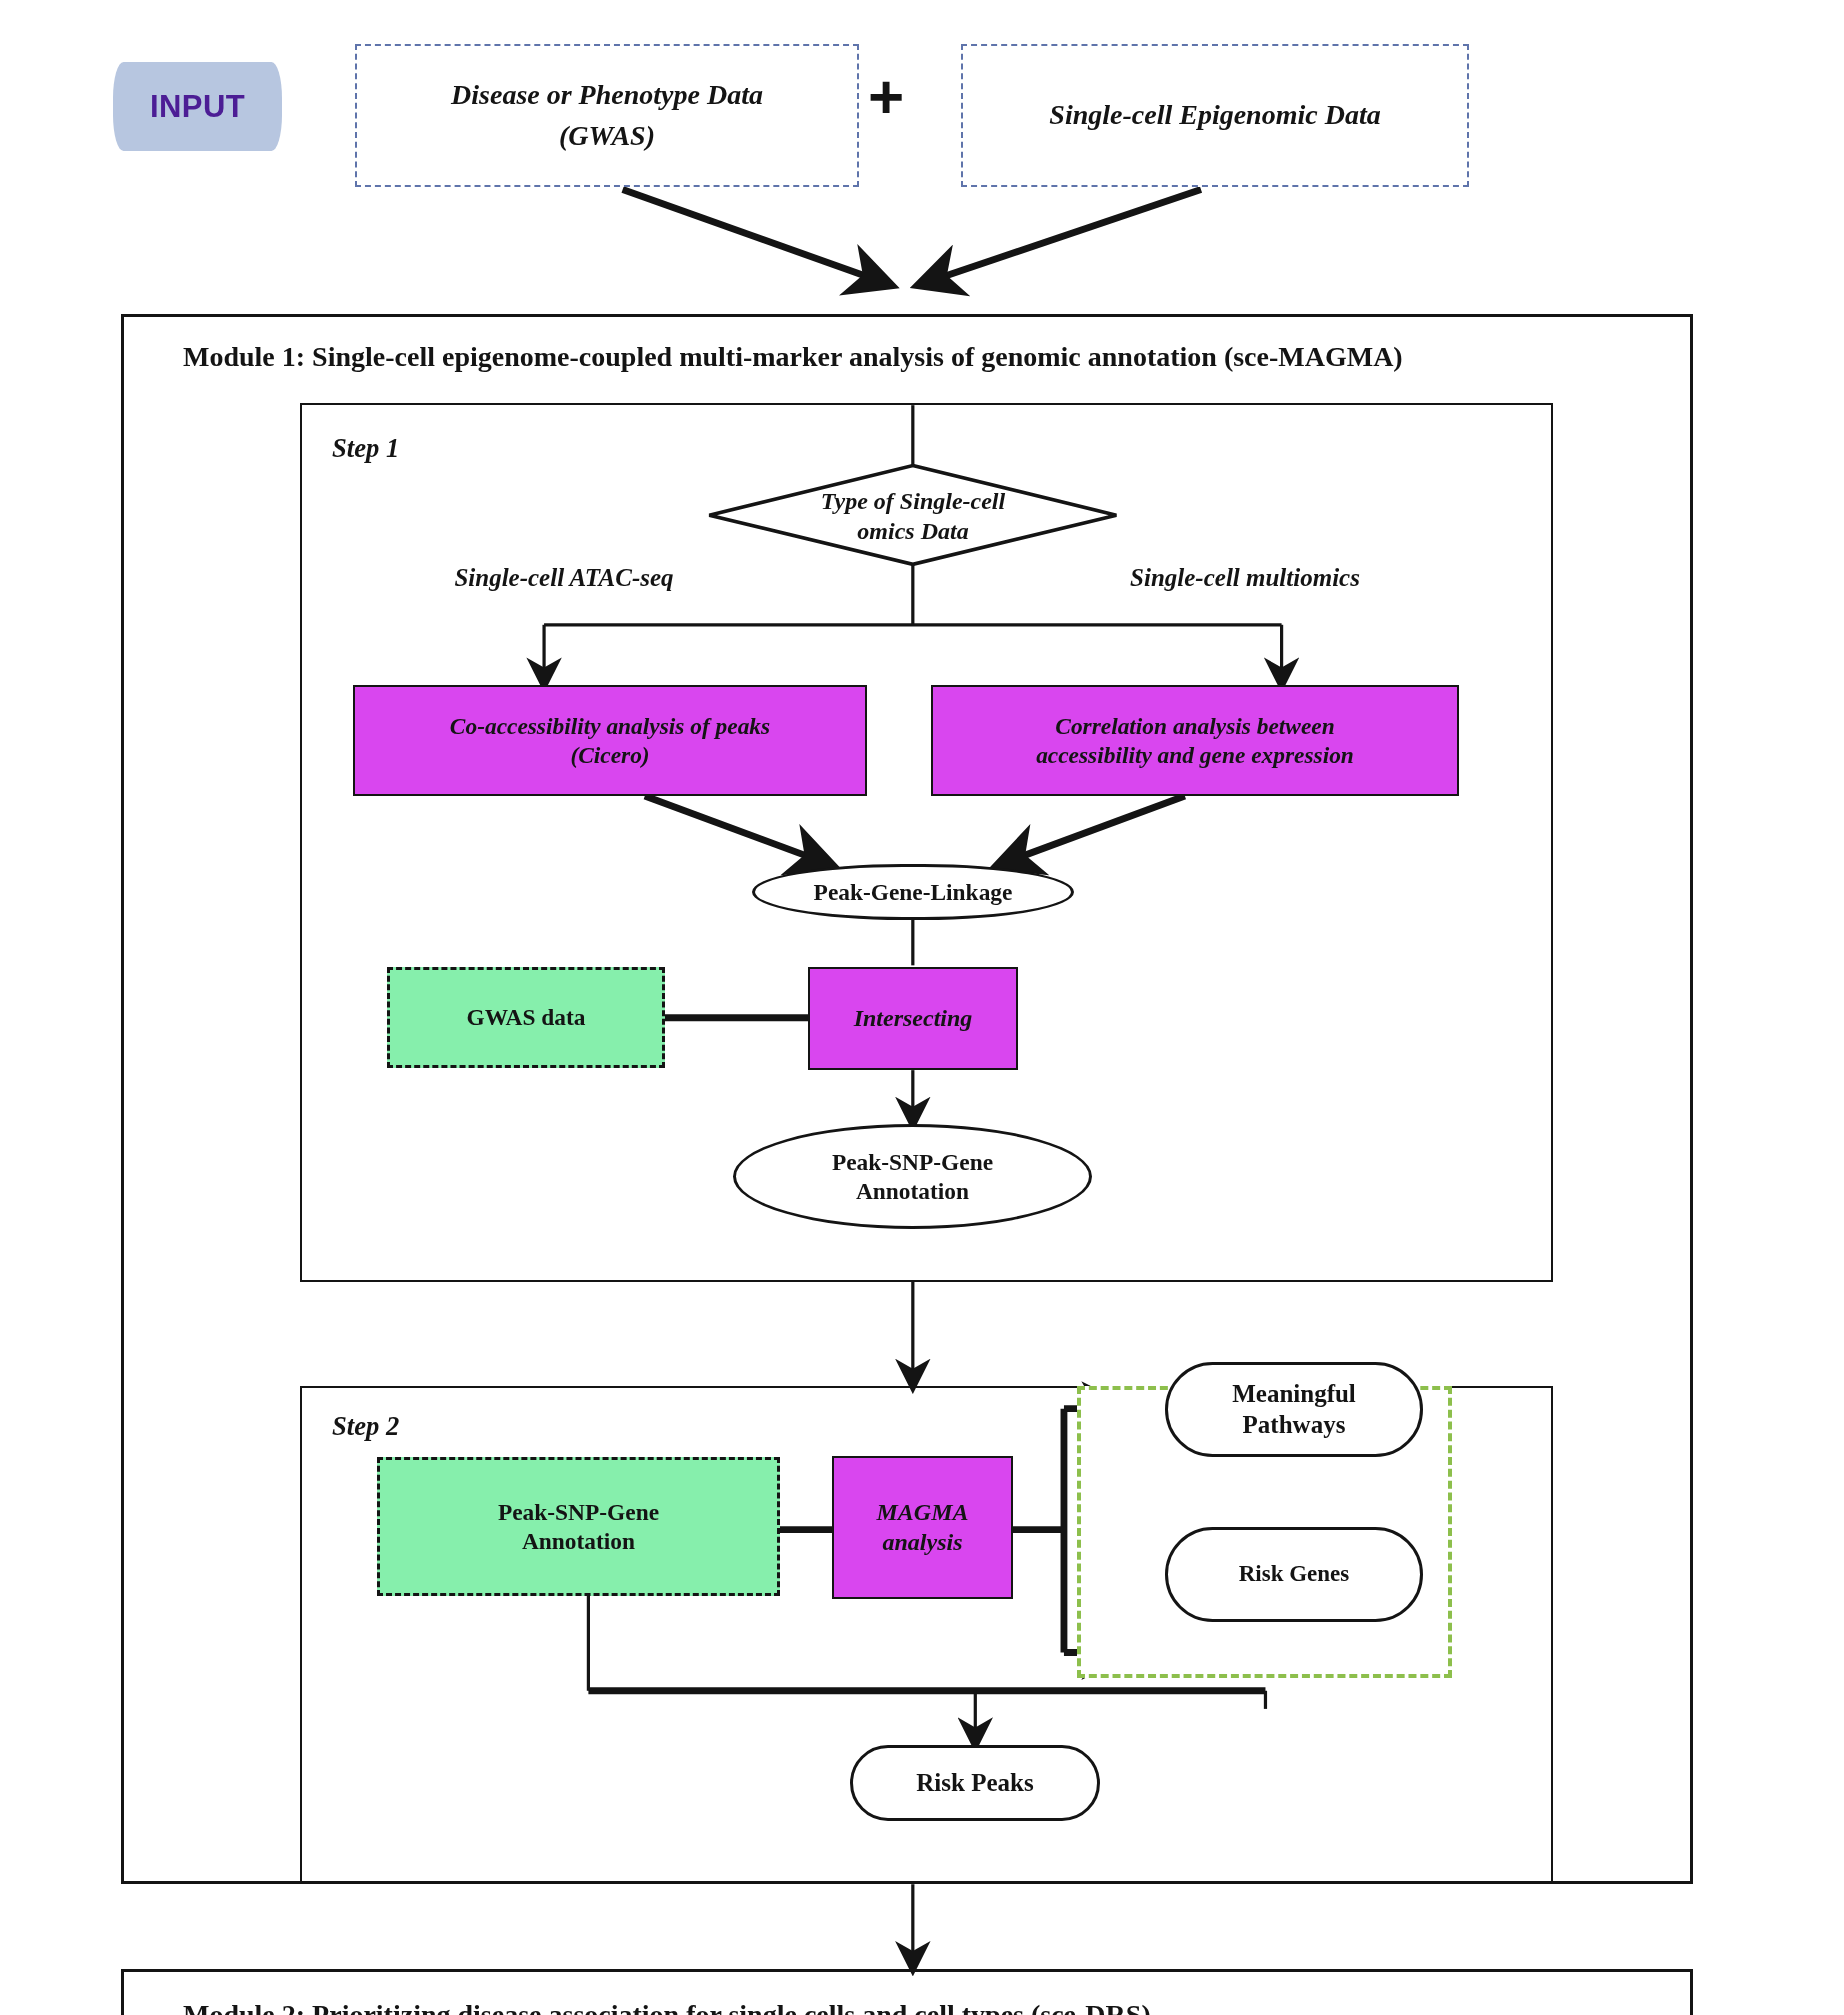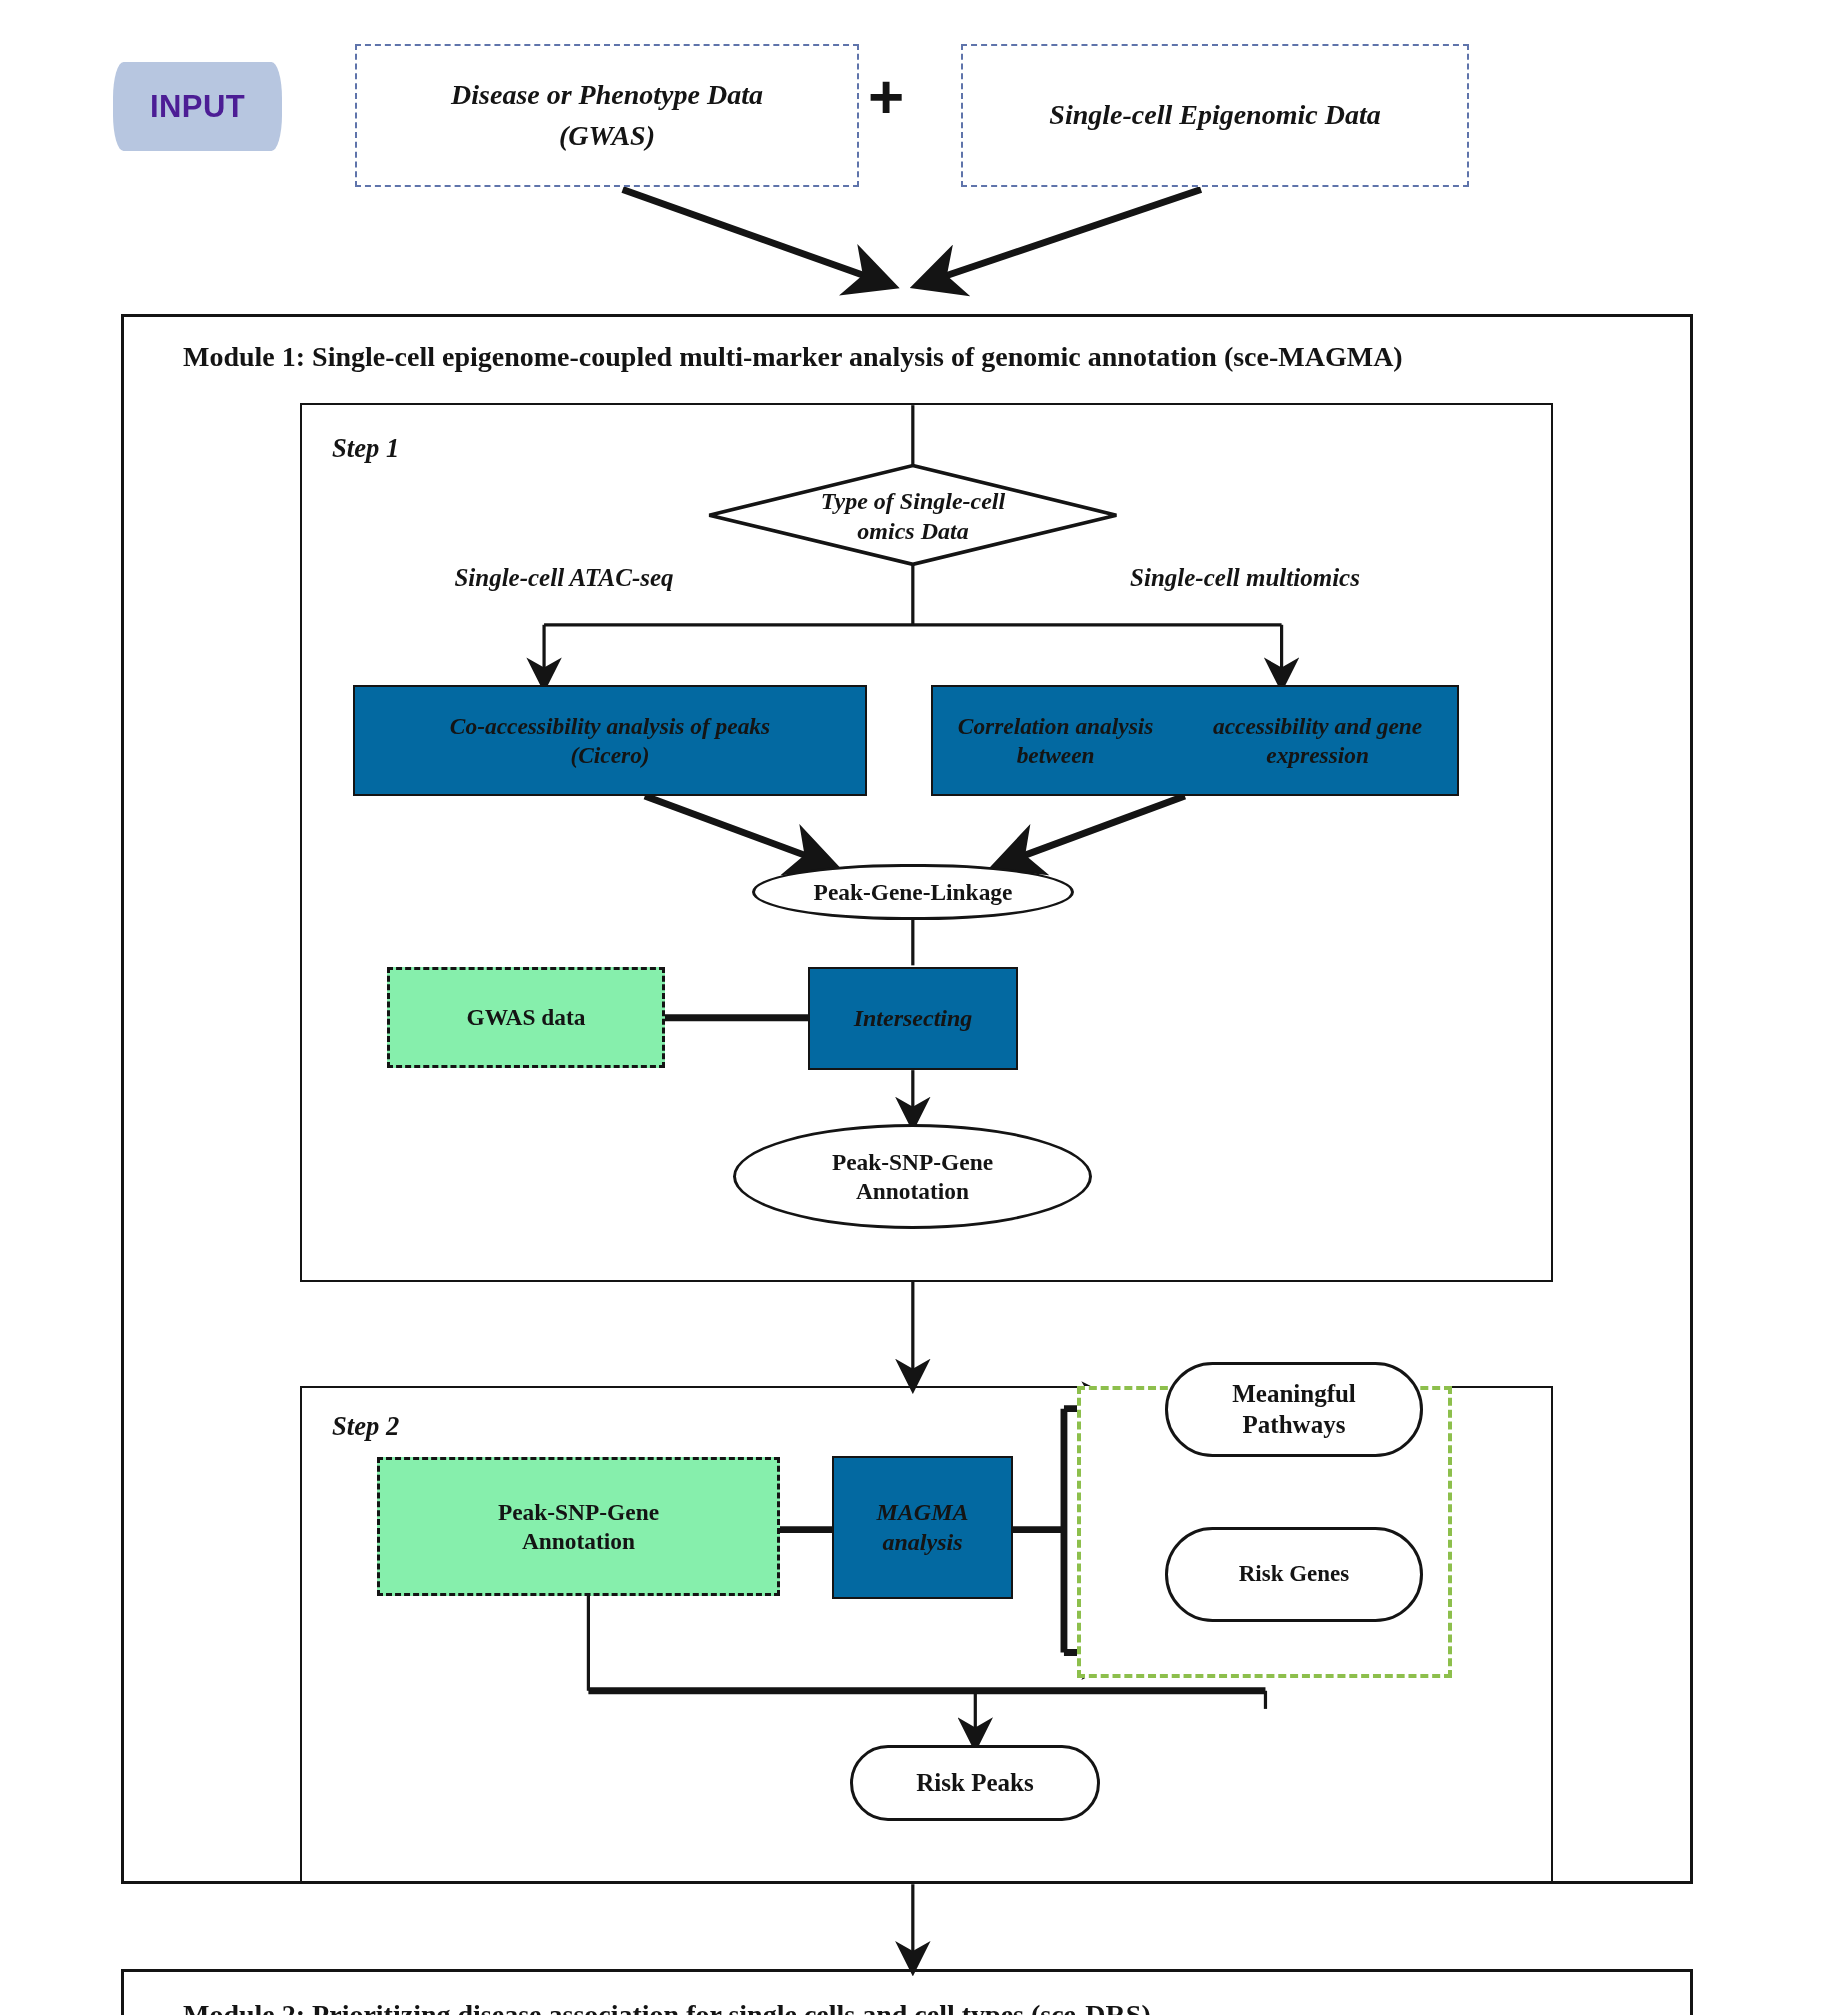"Co-accessibility analysis of peaks" .rect { background: #0369a1 -> #d946ef }
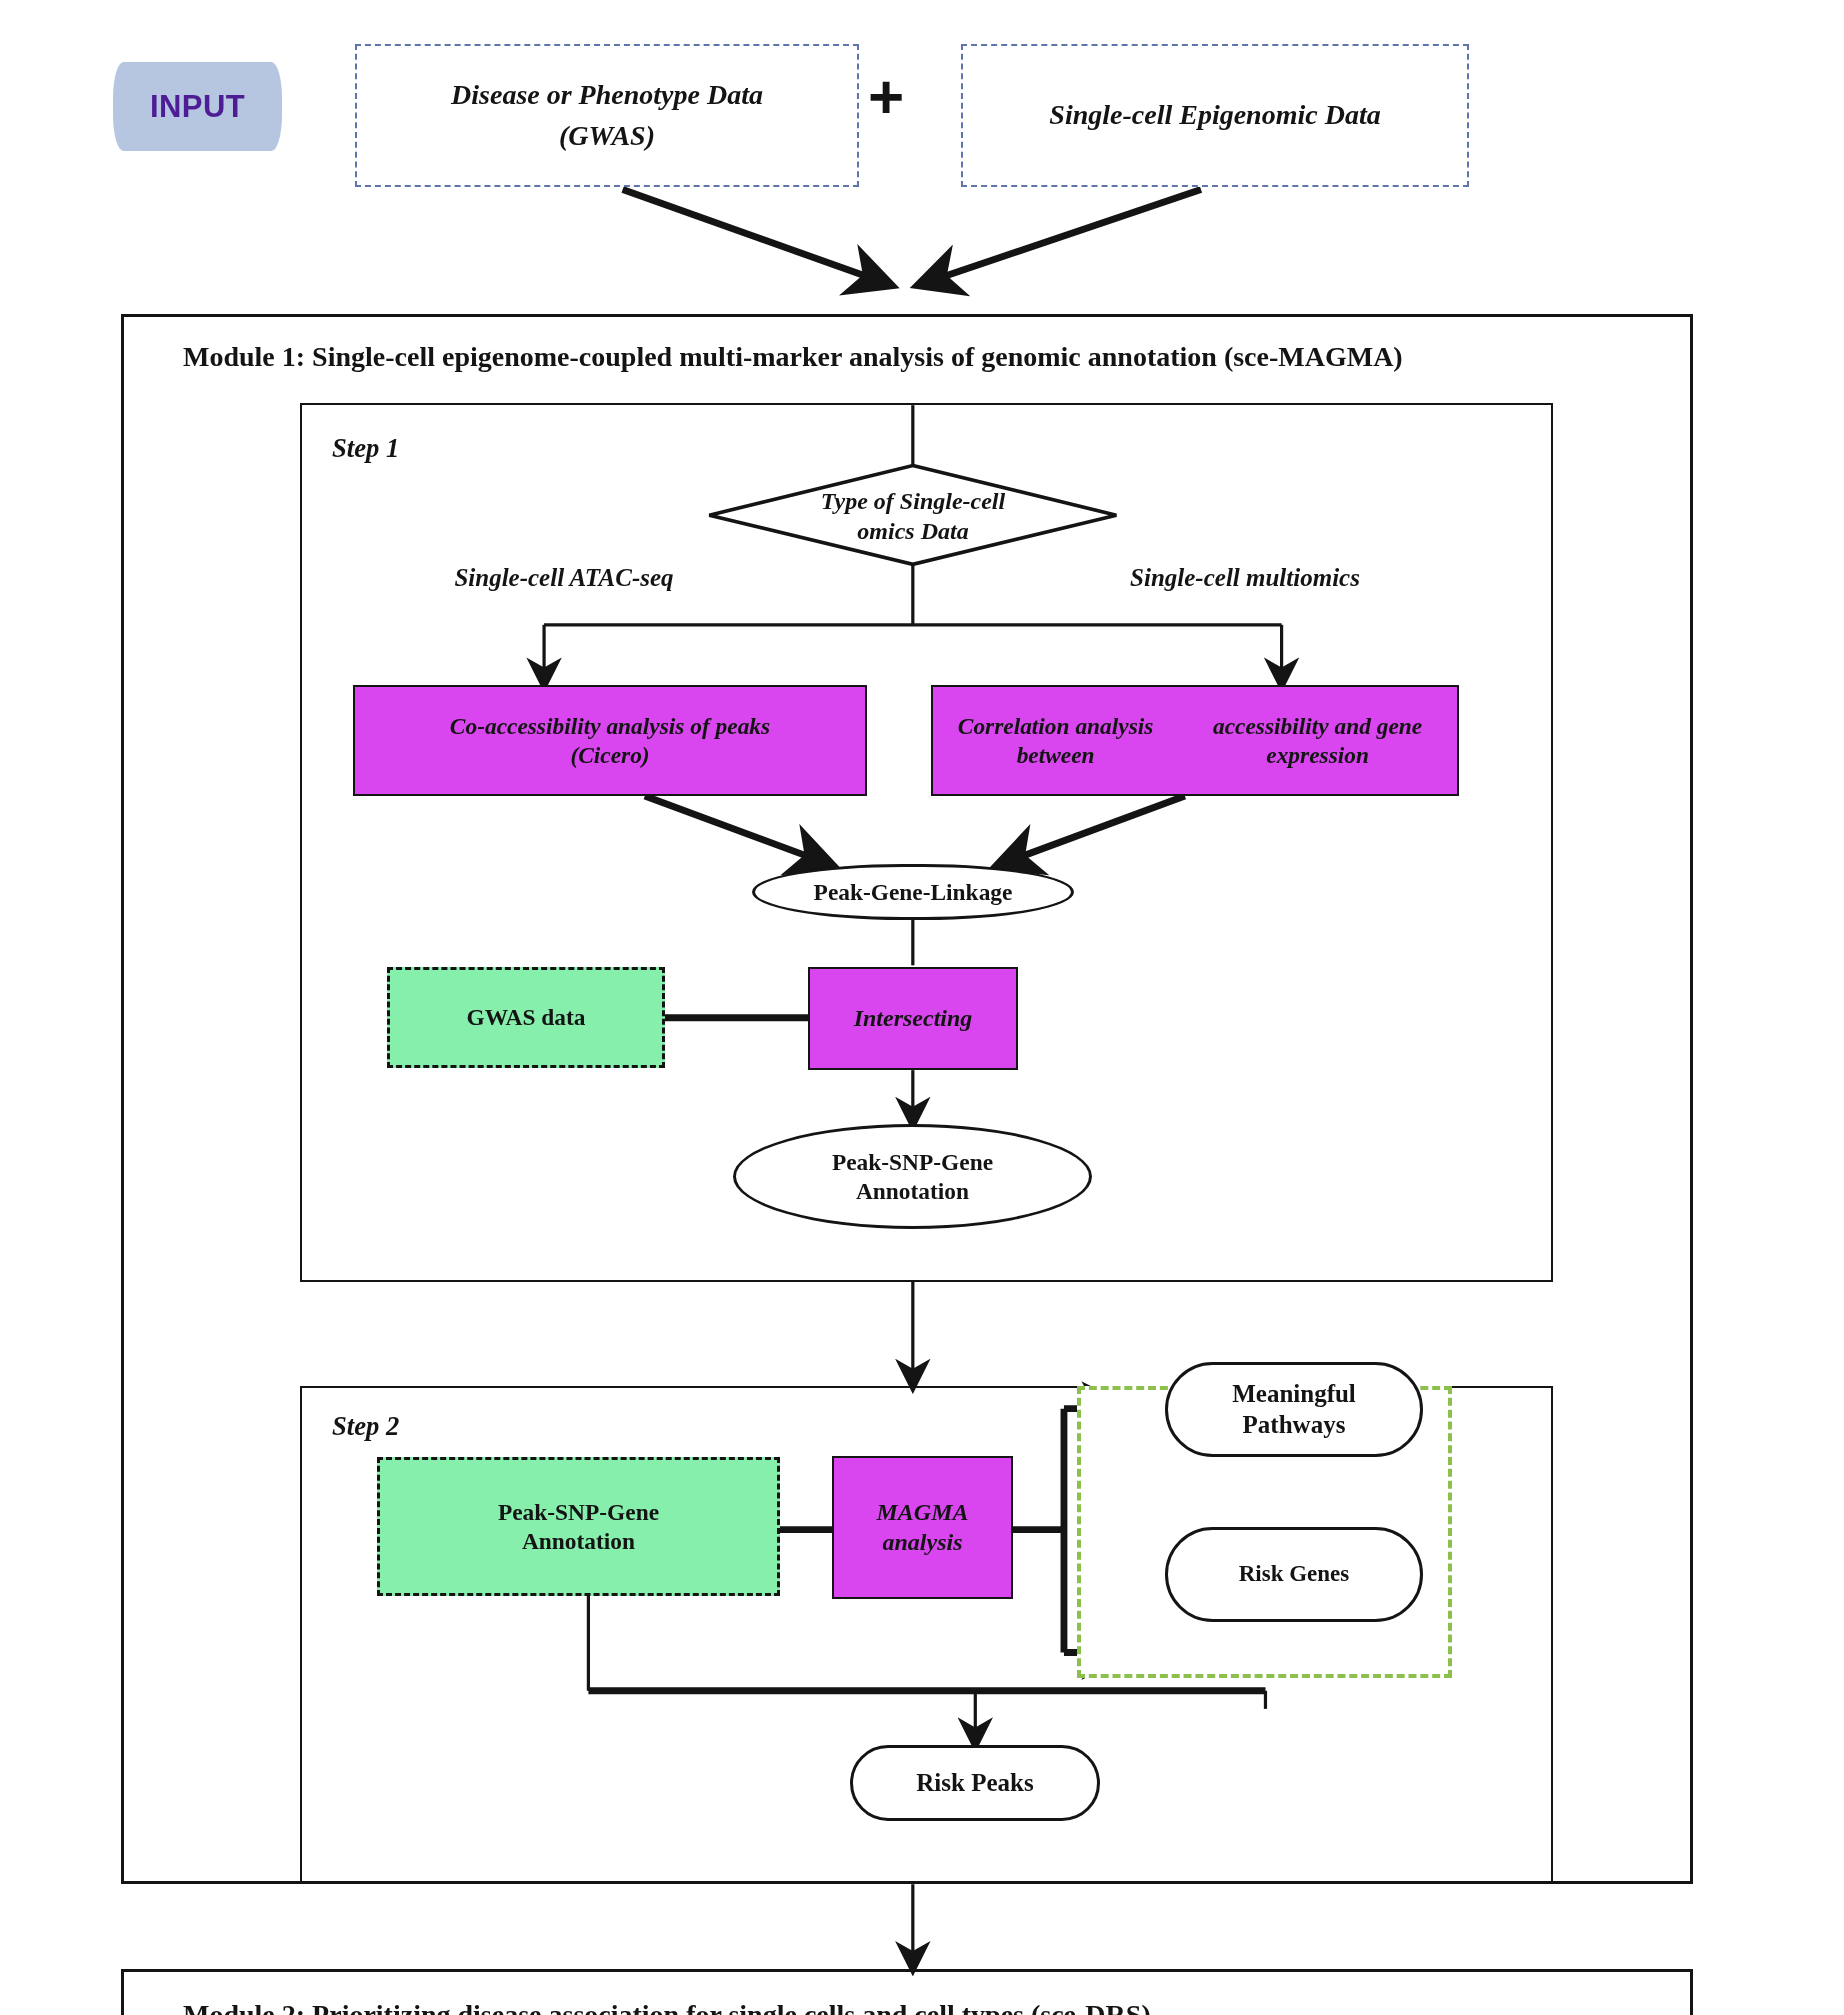"Correlation analysis between" div.node { flex-direction: row -> column }
